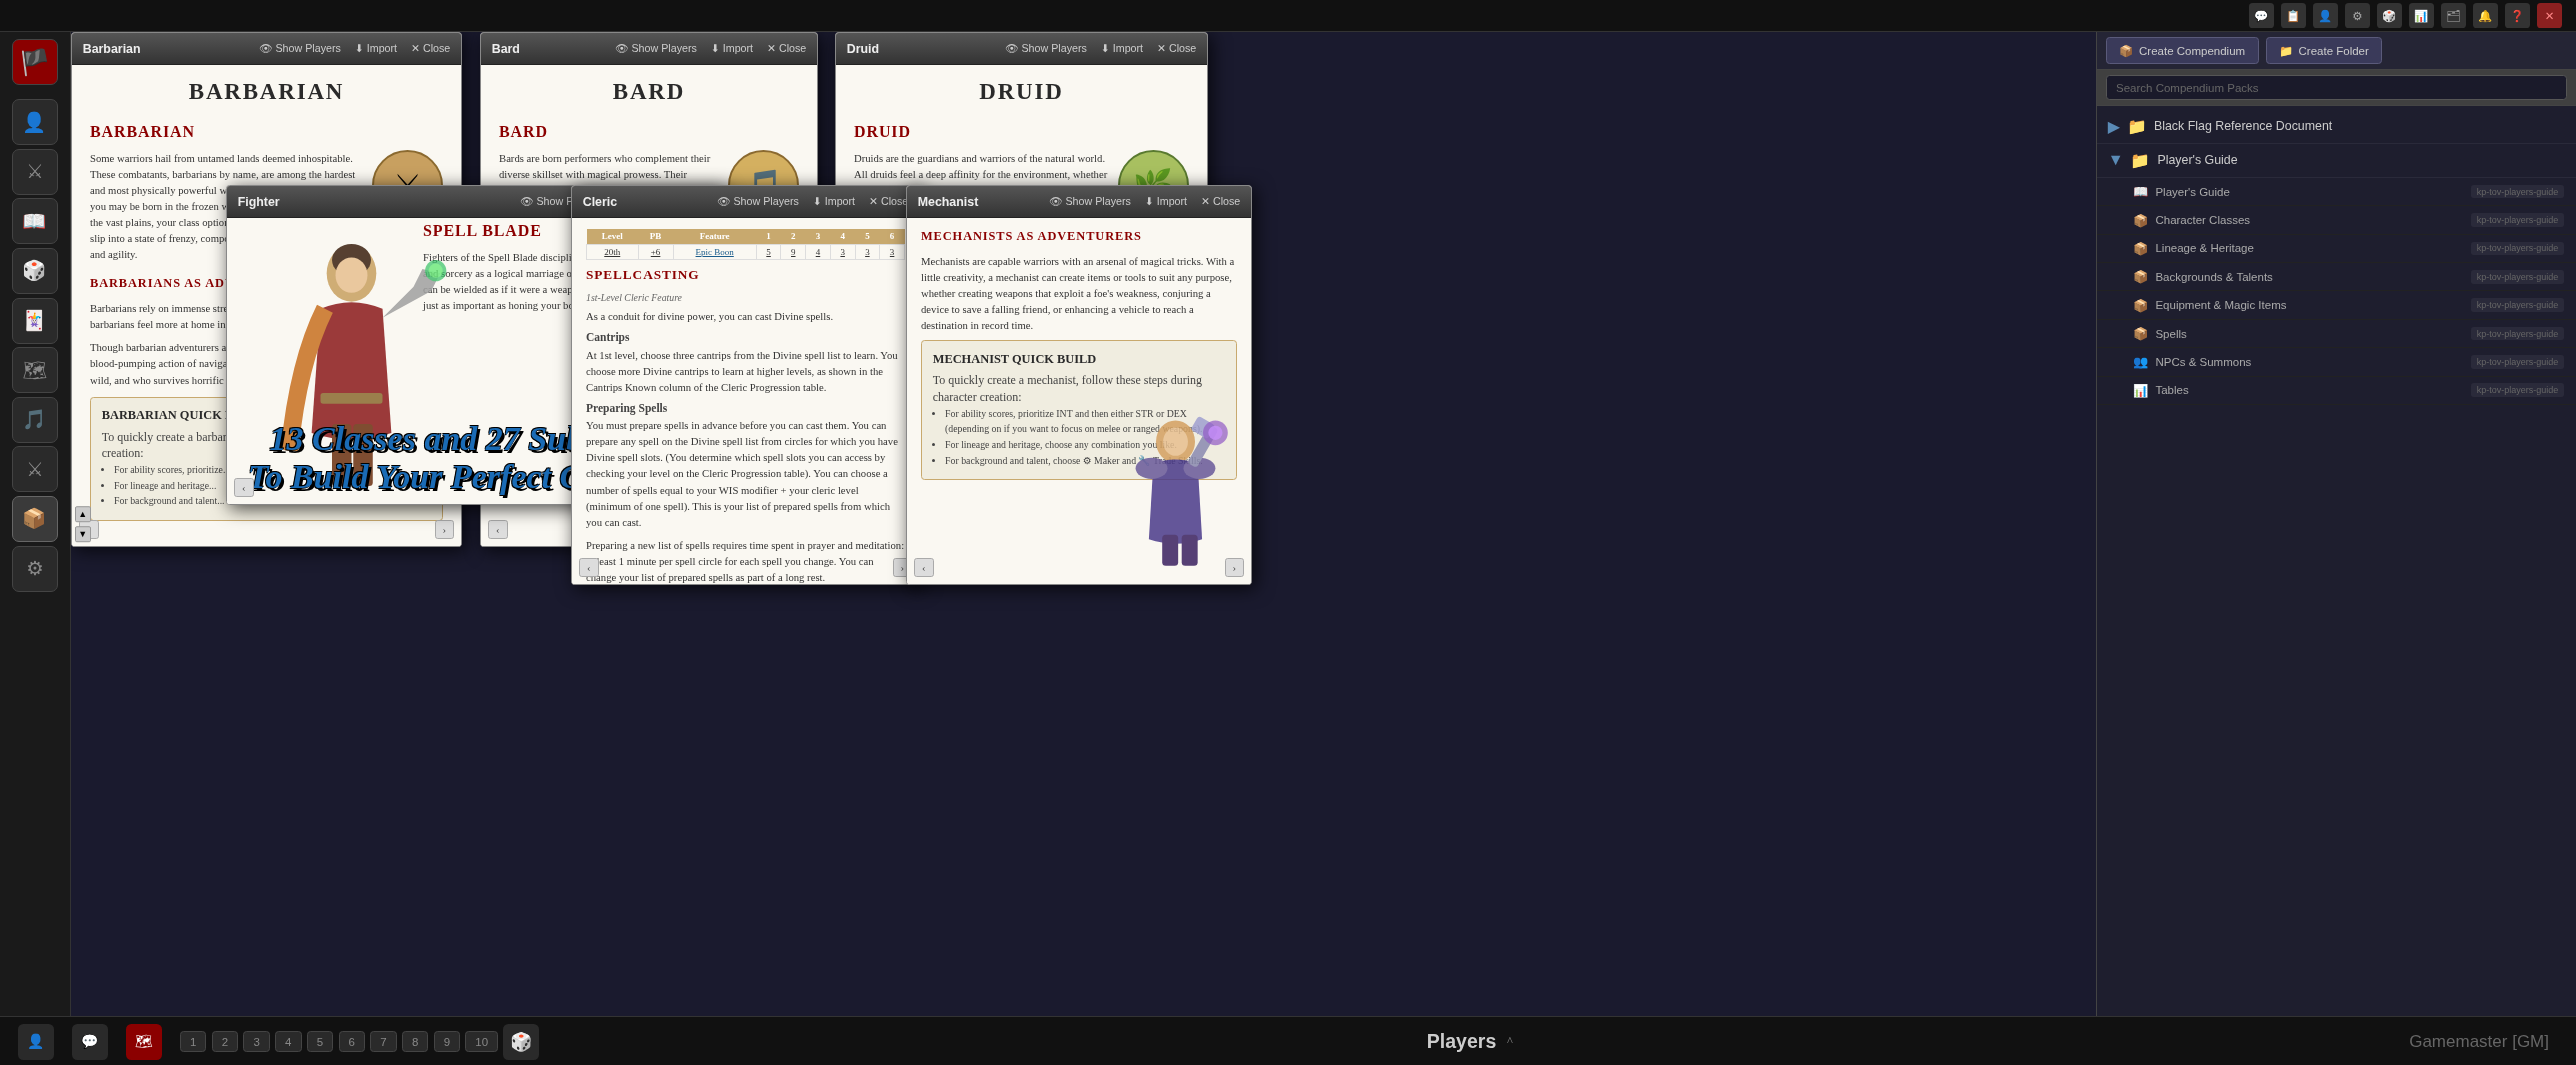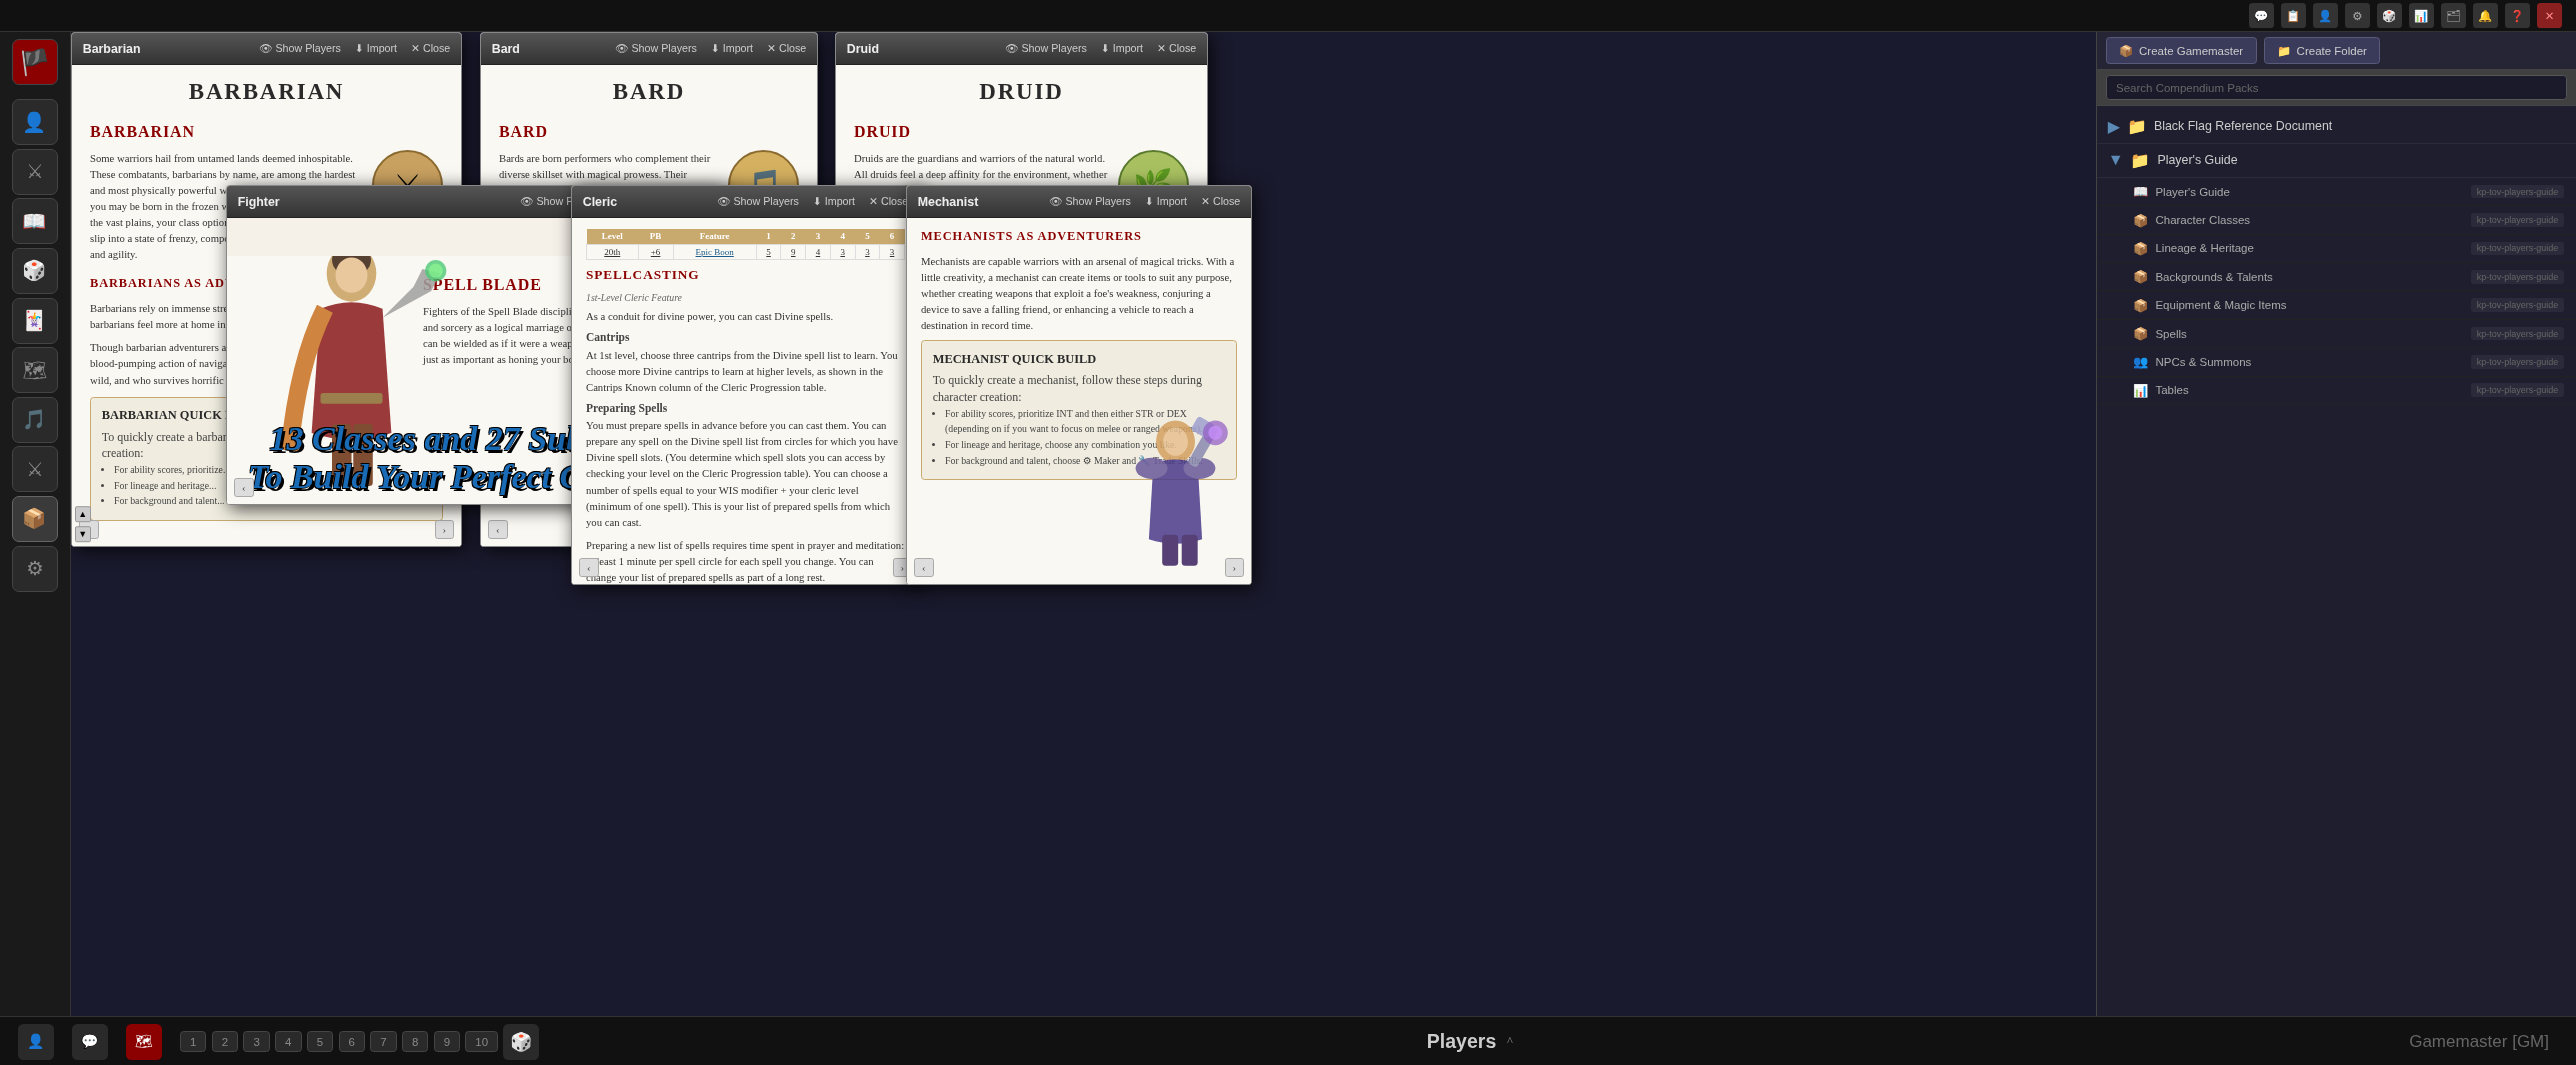"Create Gamemaster" span { text: Gamemaster -> Compendium }
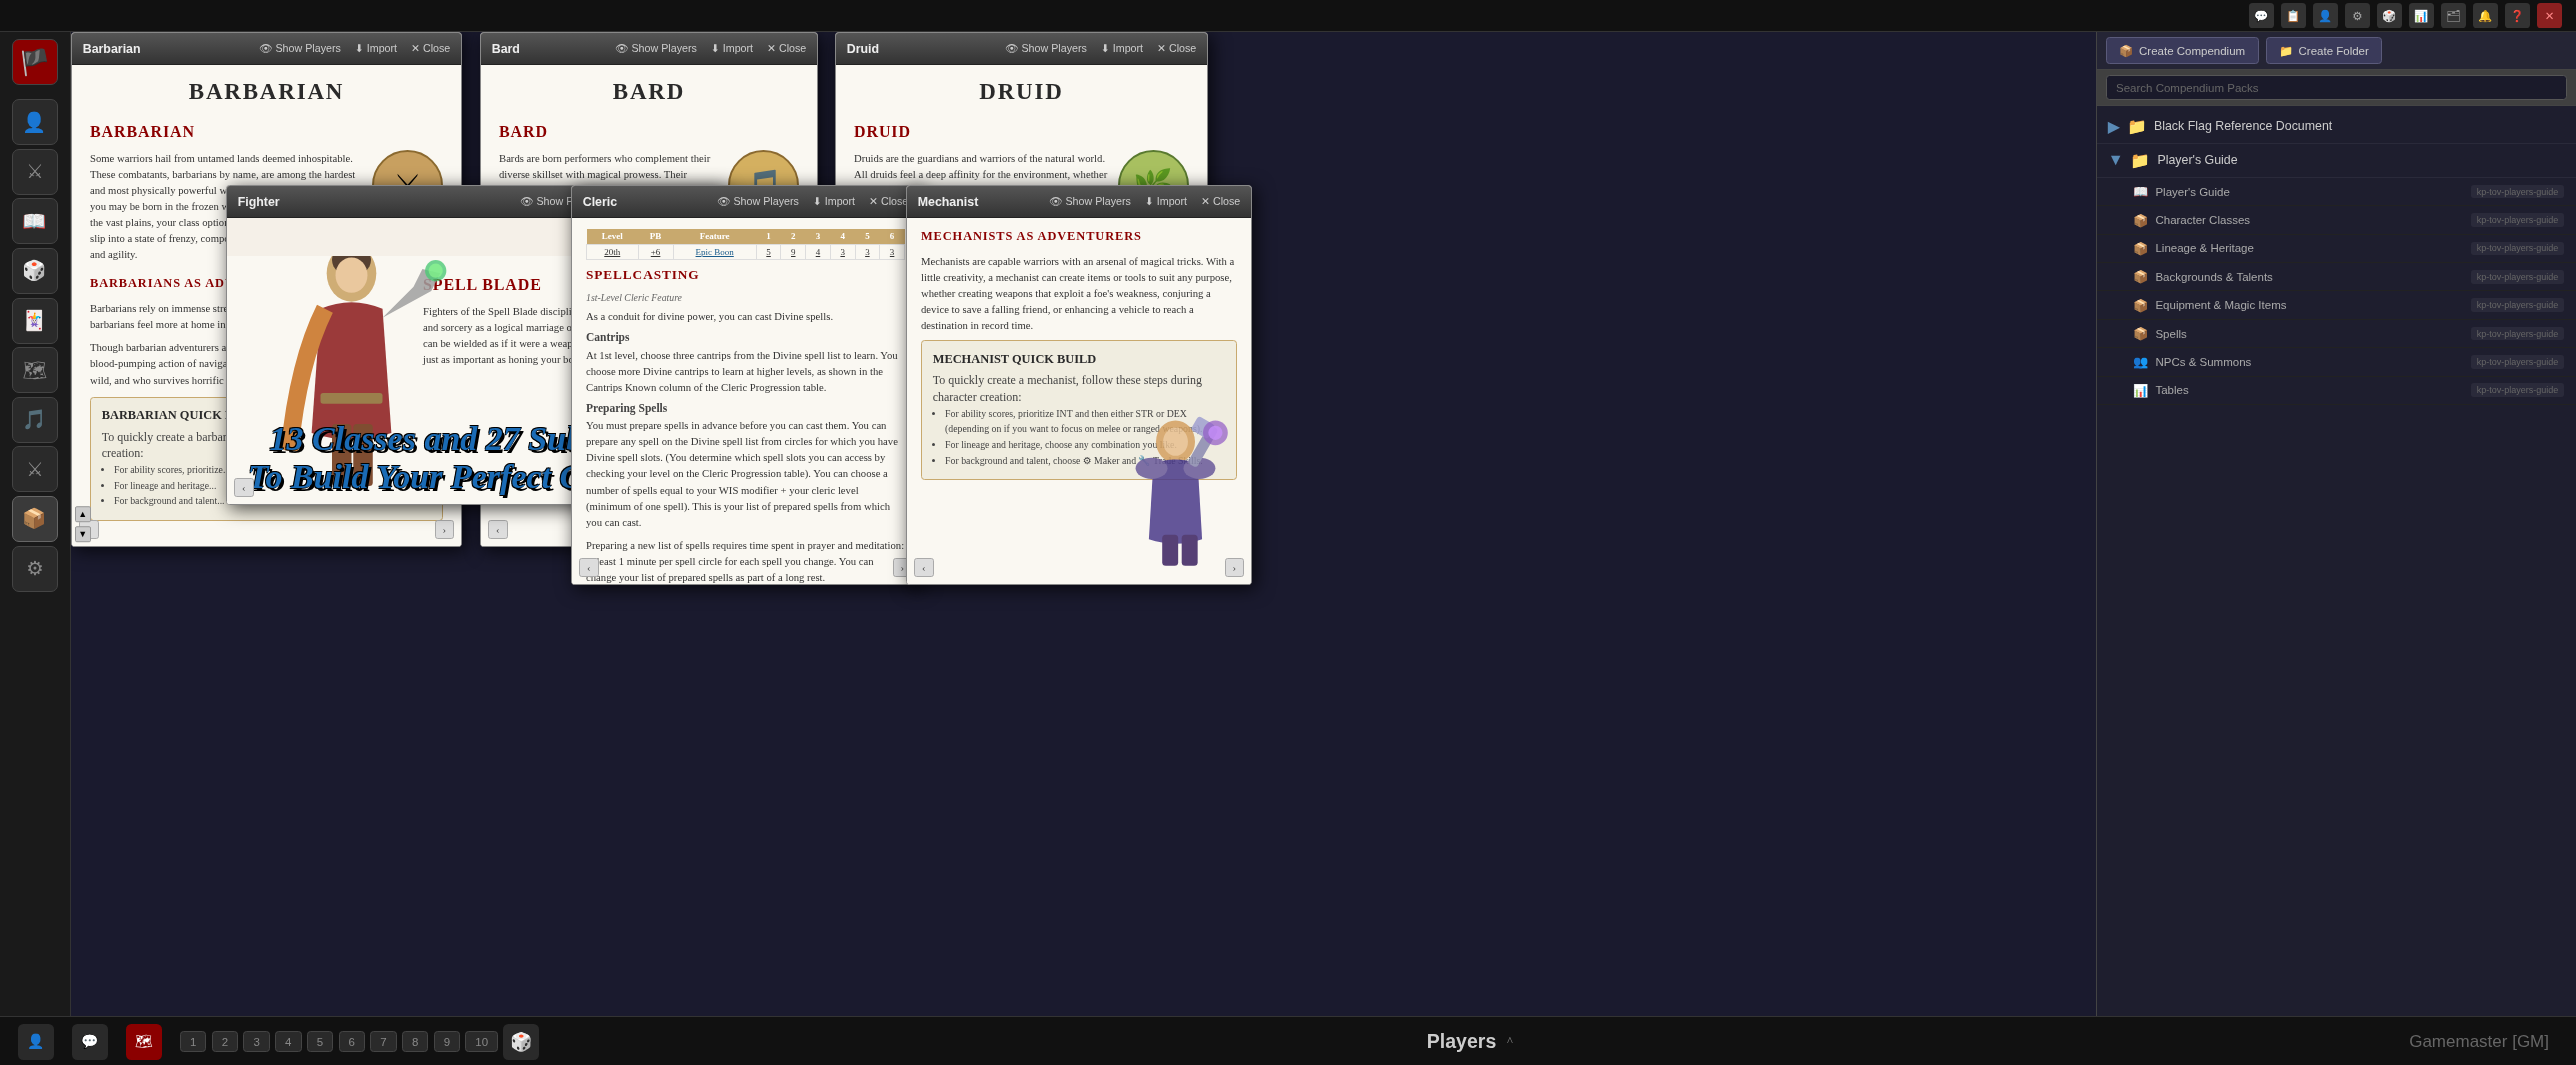"SPELL BLADE" div.doc-body { margin-top: 38px -> none; padding: 20px 18px -> 4px 18px }
